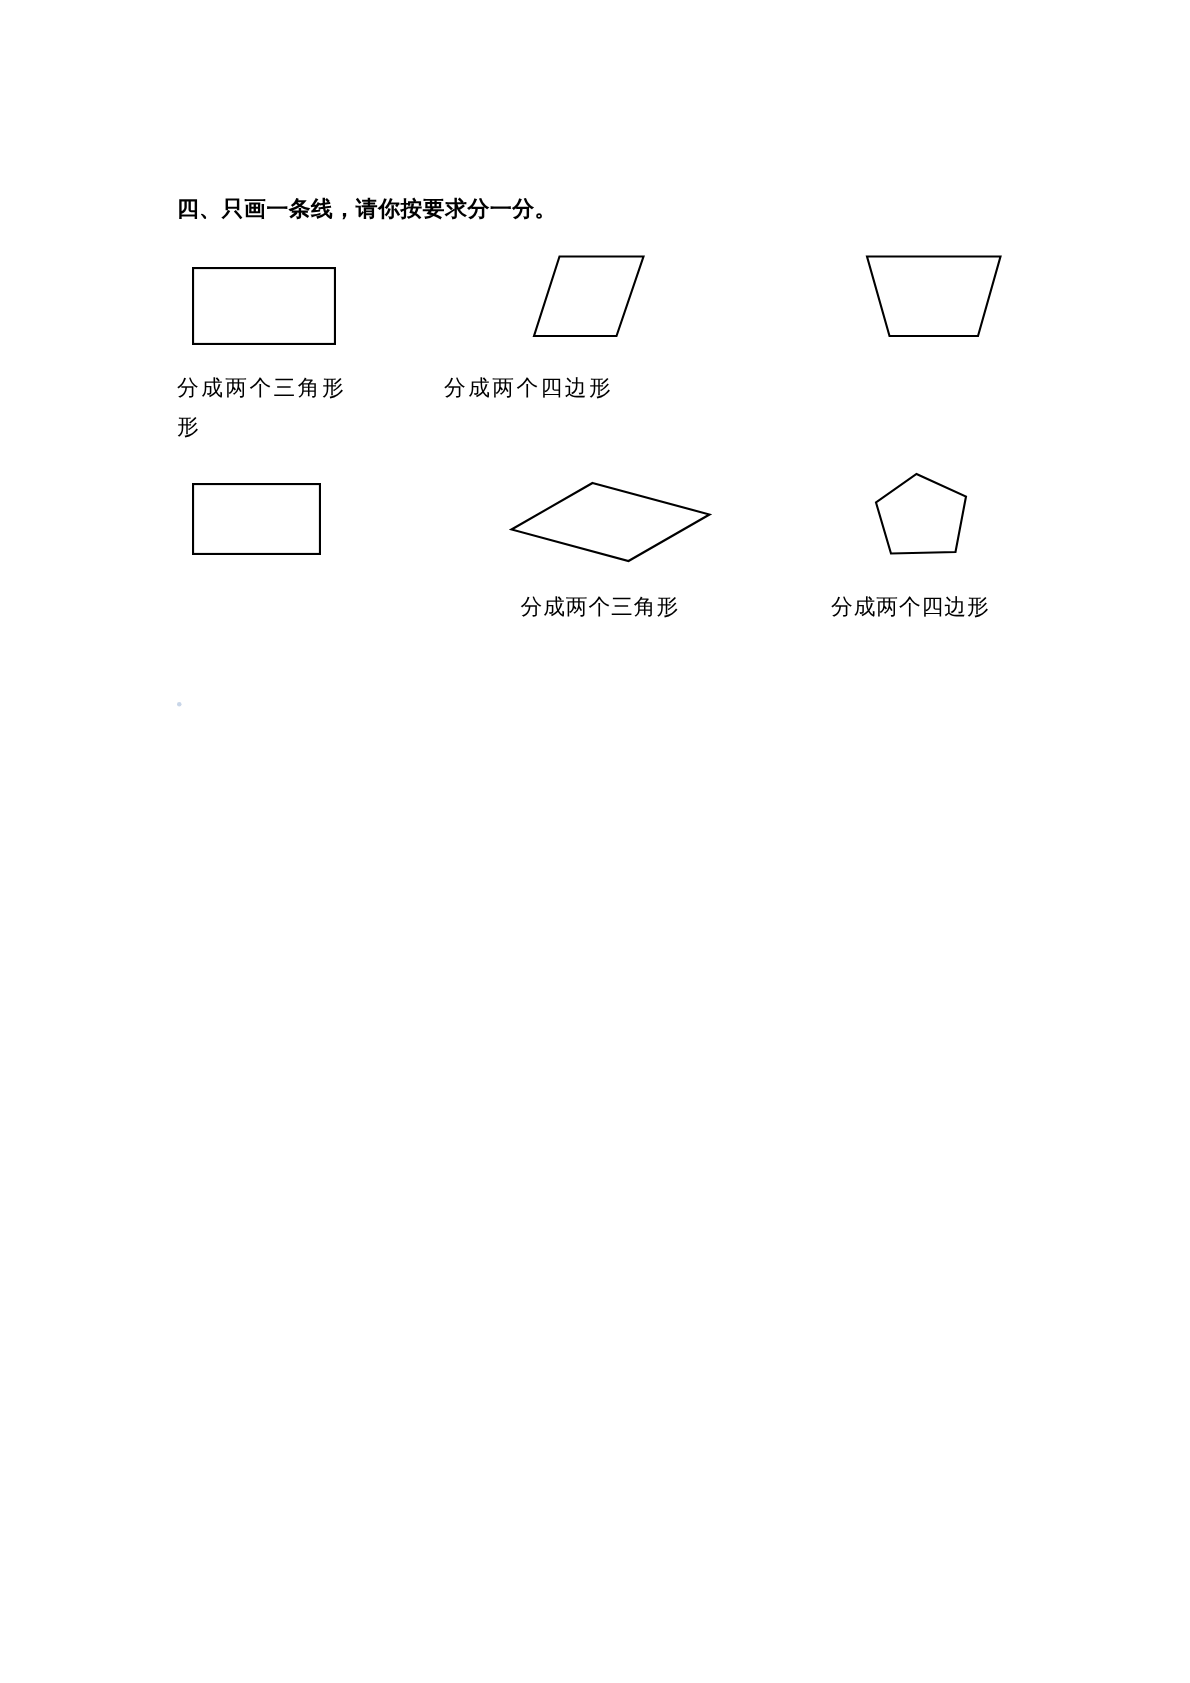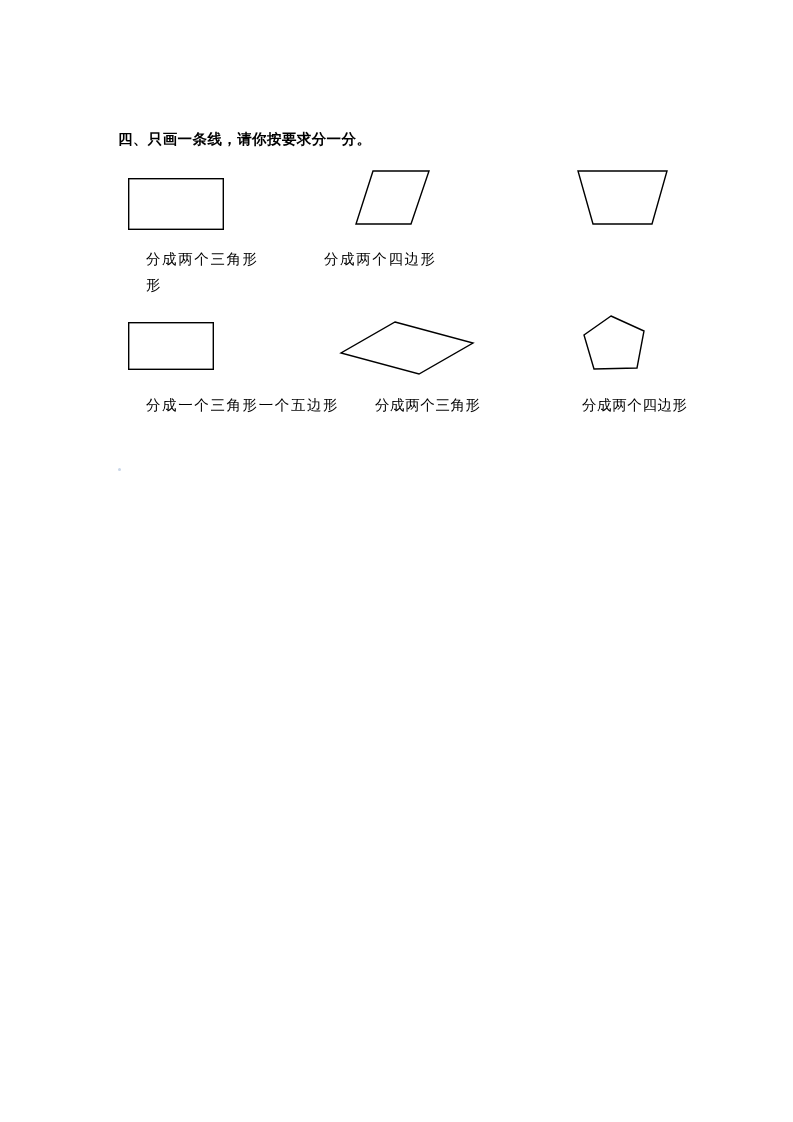"分成两个三角形" .caption { margin-left: 28px -> none }
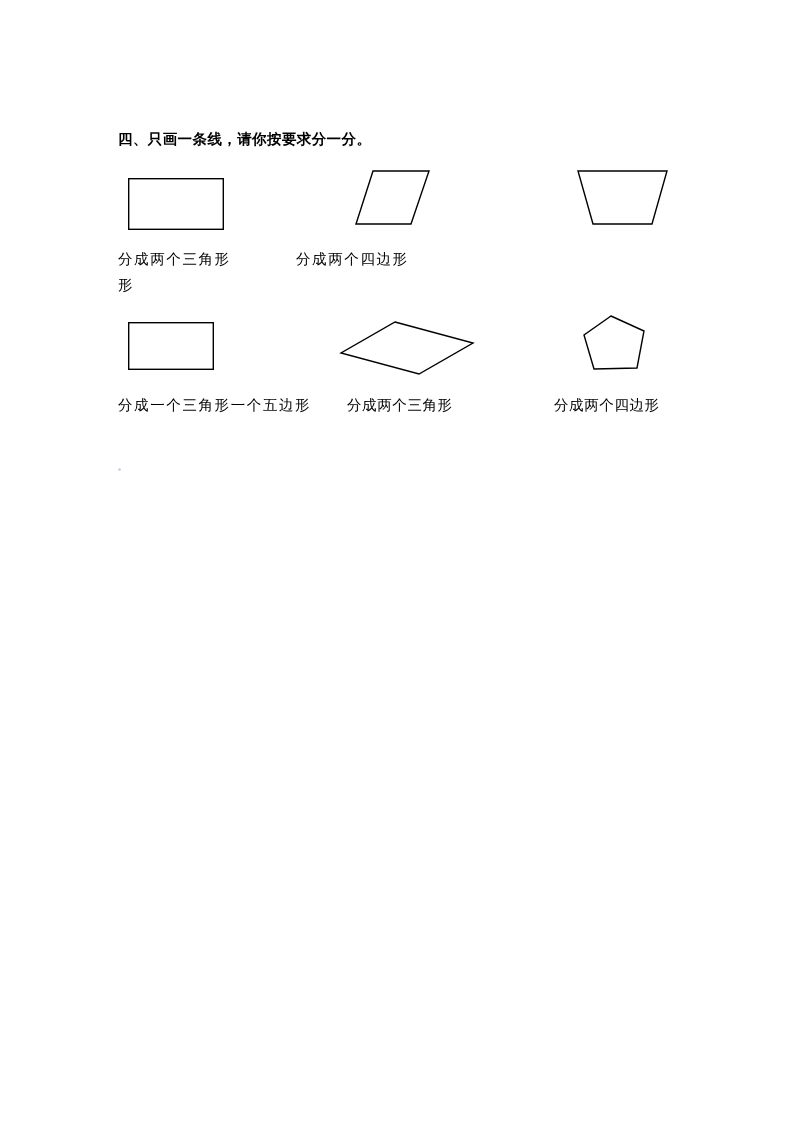"分成一个三角形一个五边形" div.caption { html: <div>分成一个三角形一个五边形</div> -> none }
